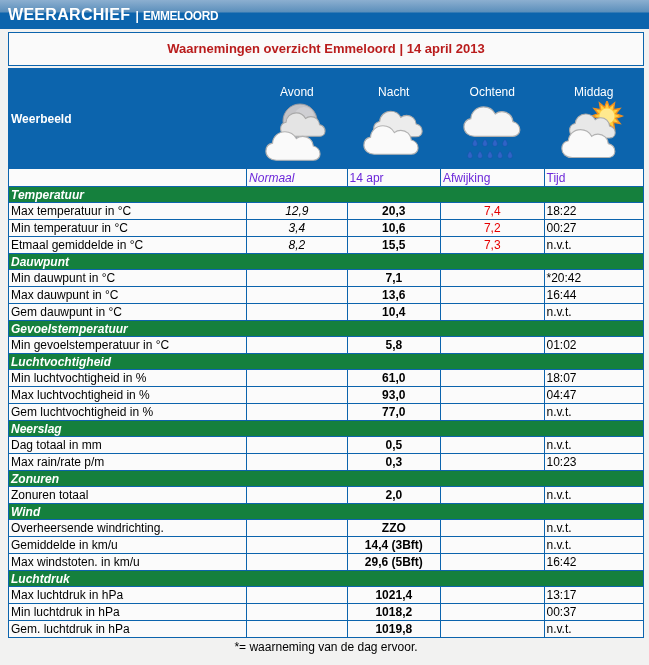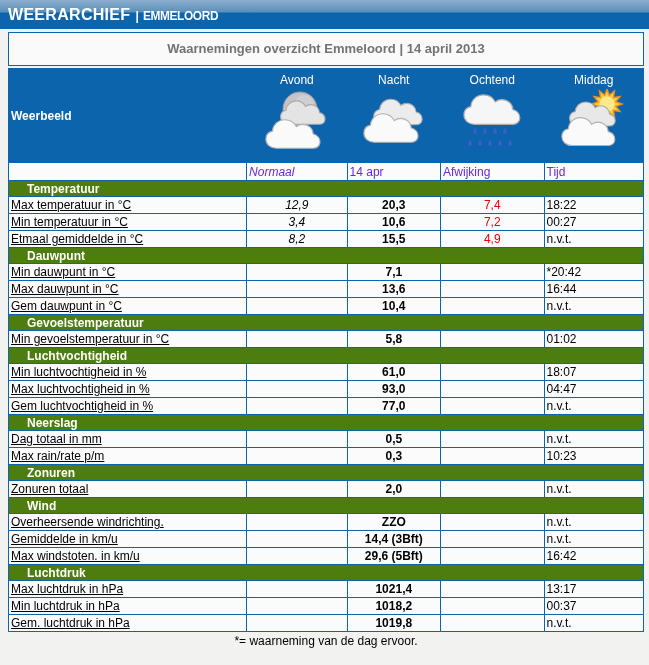"Waarnemingen overzicht Emmeloord | 14" .titlebox { color: #737373 -> #b91c1c }
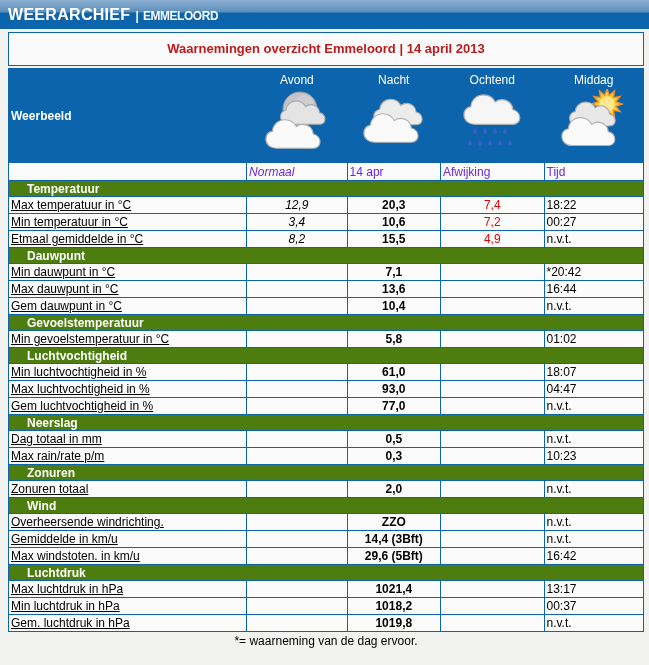"Avond" .colhead { padding-top: 4px -> 16px }
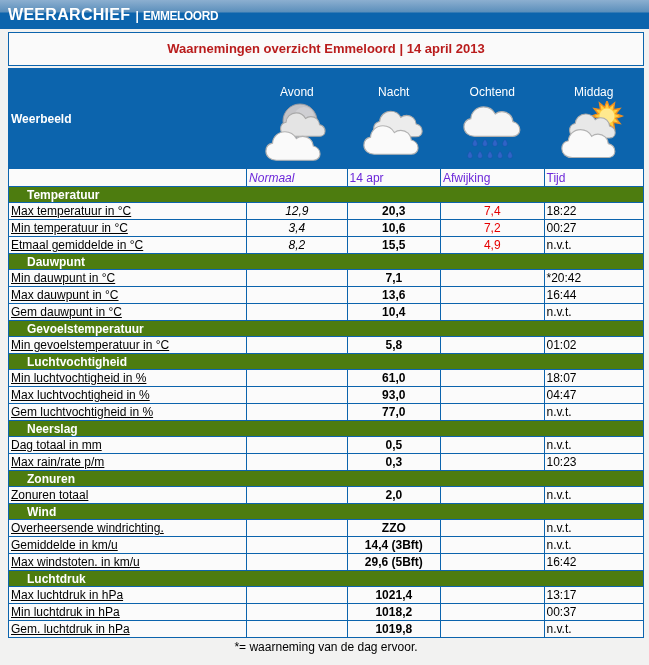"Temperatuur" tr.section-row td { background: #4d7c0f -> #15803d; font-style: none -> italic; padding-left: 18px -> 2px }
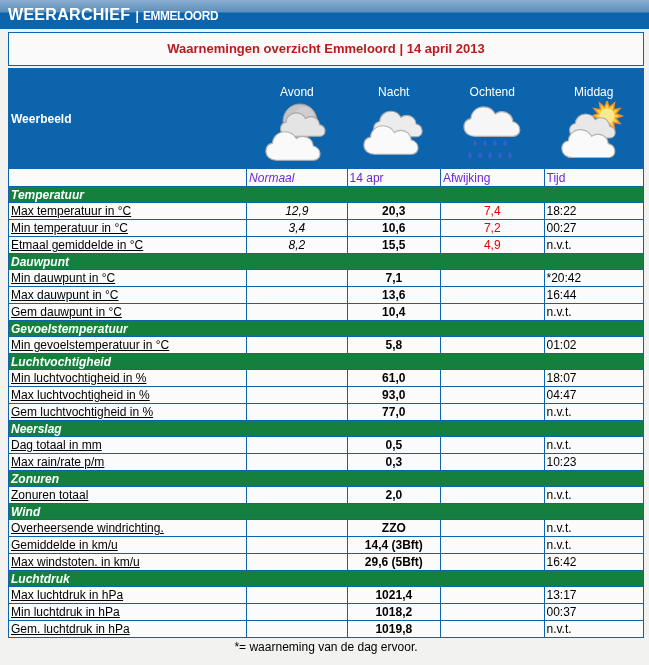"Max temperatuur in °C" td.cell-label { text-decoration: underline -> none }
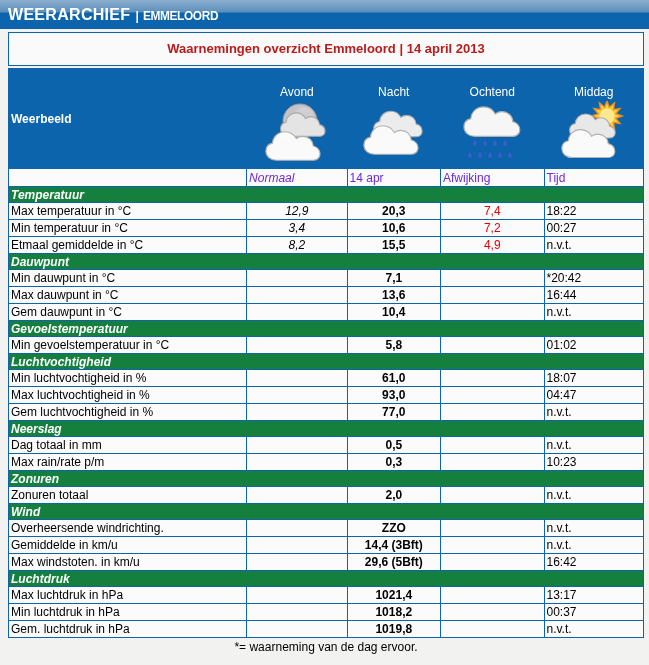"4,9" td.cell-afwijking { text: 4,9 -> 7,3 }
